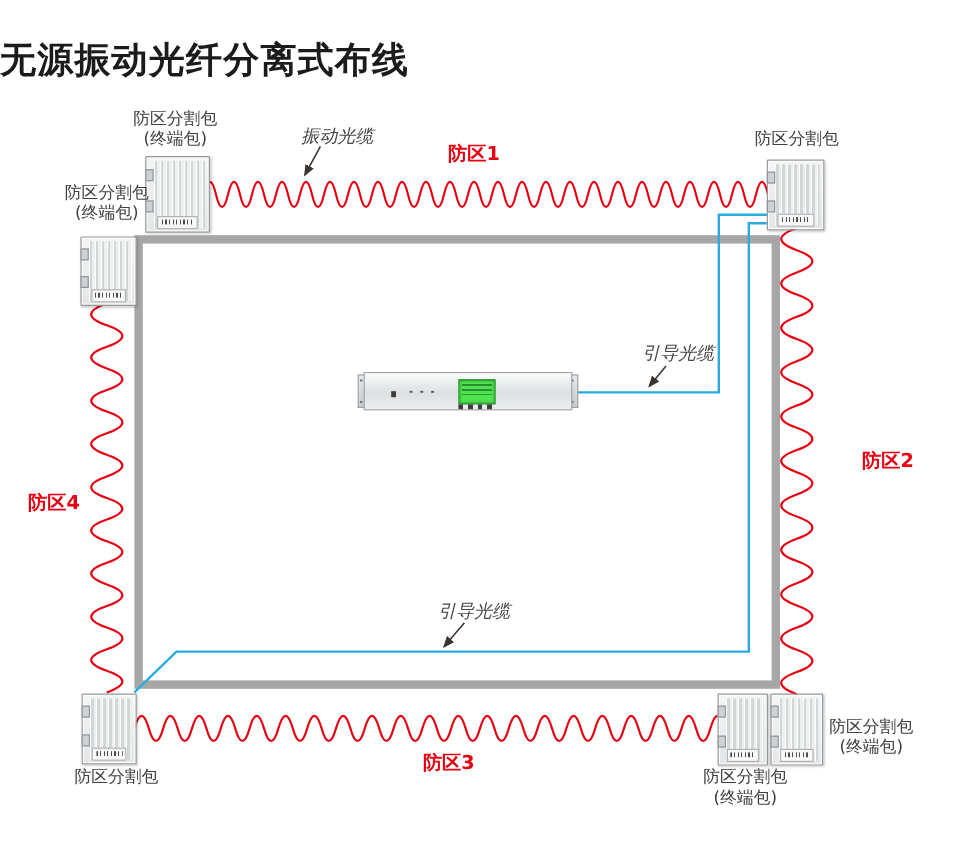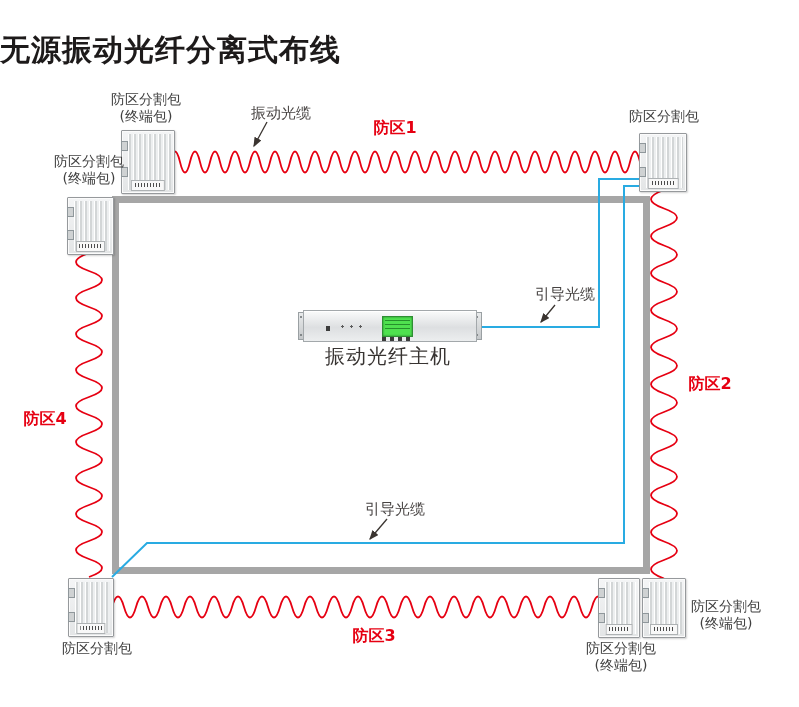"振动光缆" .cablbl { font-style: none -> italic }
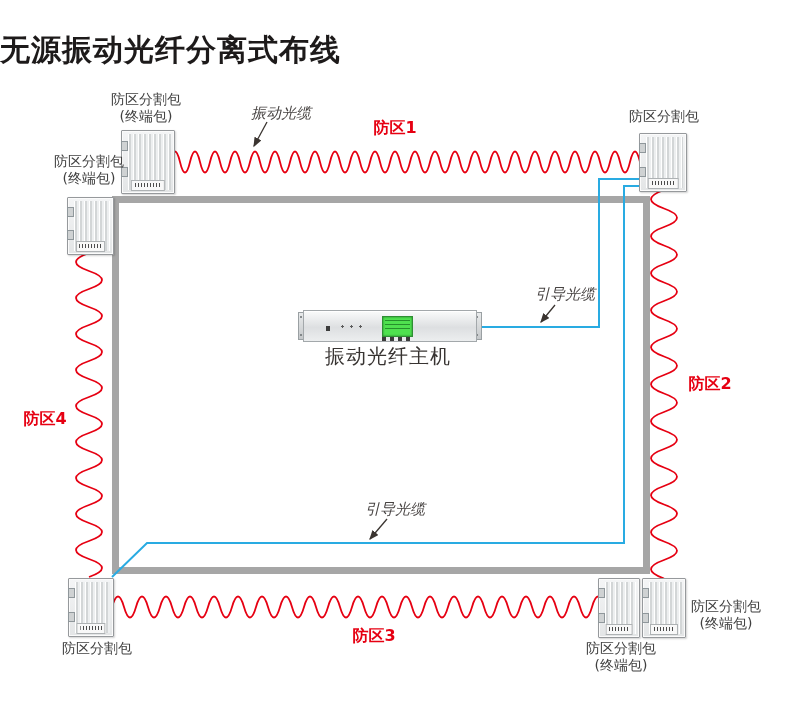"振动光纤主机" div.hostlbl { html: <div>振动光纤主机</div> -> none }
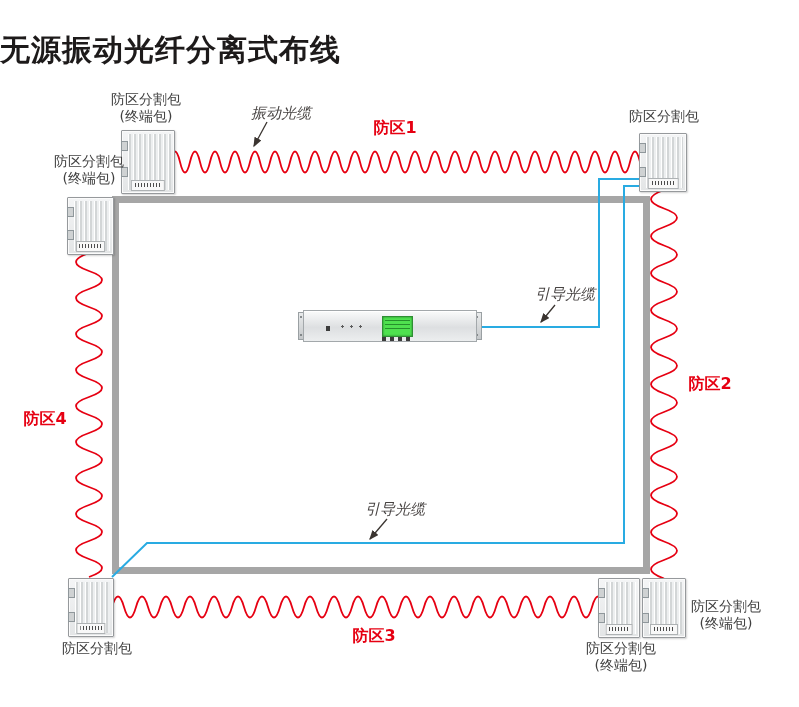"防区2" div.zone { left: 710px -> 740px }
